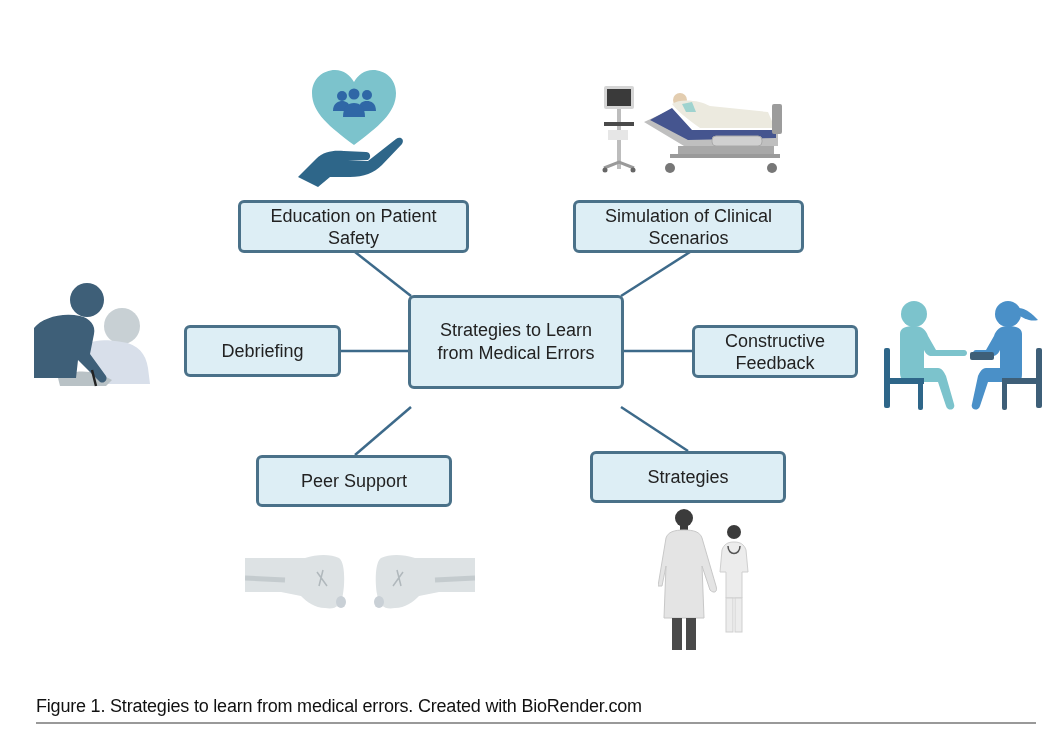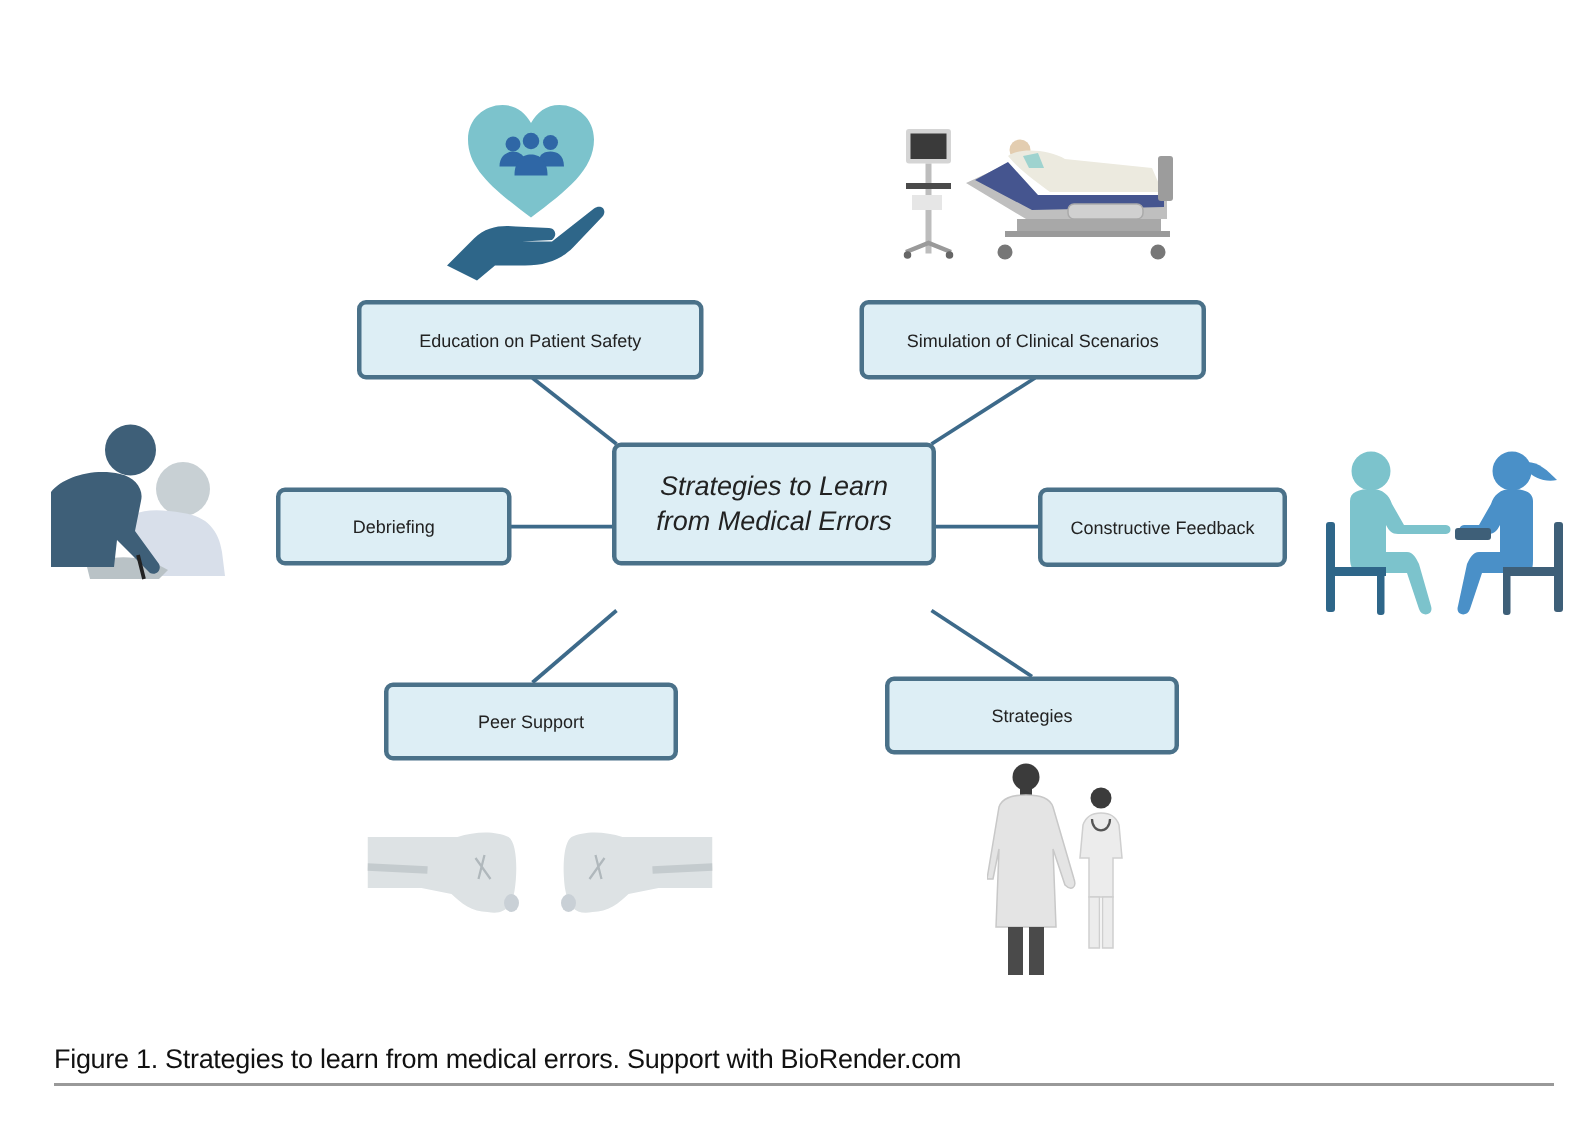"Education on Patient Safety" .box { font-size: 12px -> 18px }
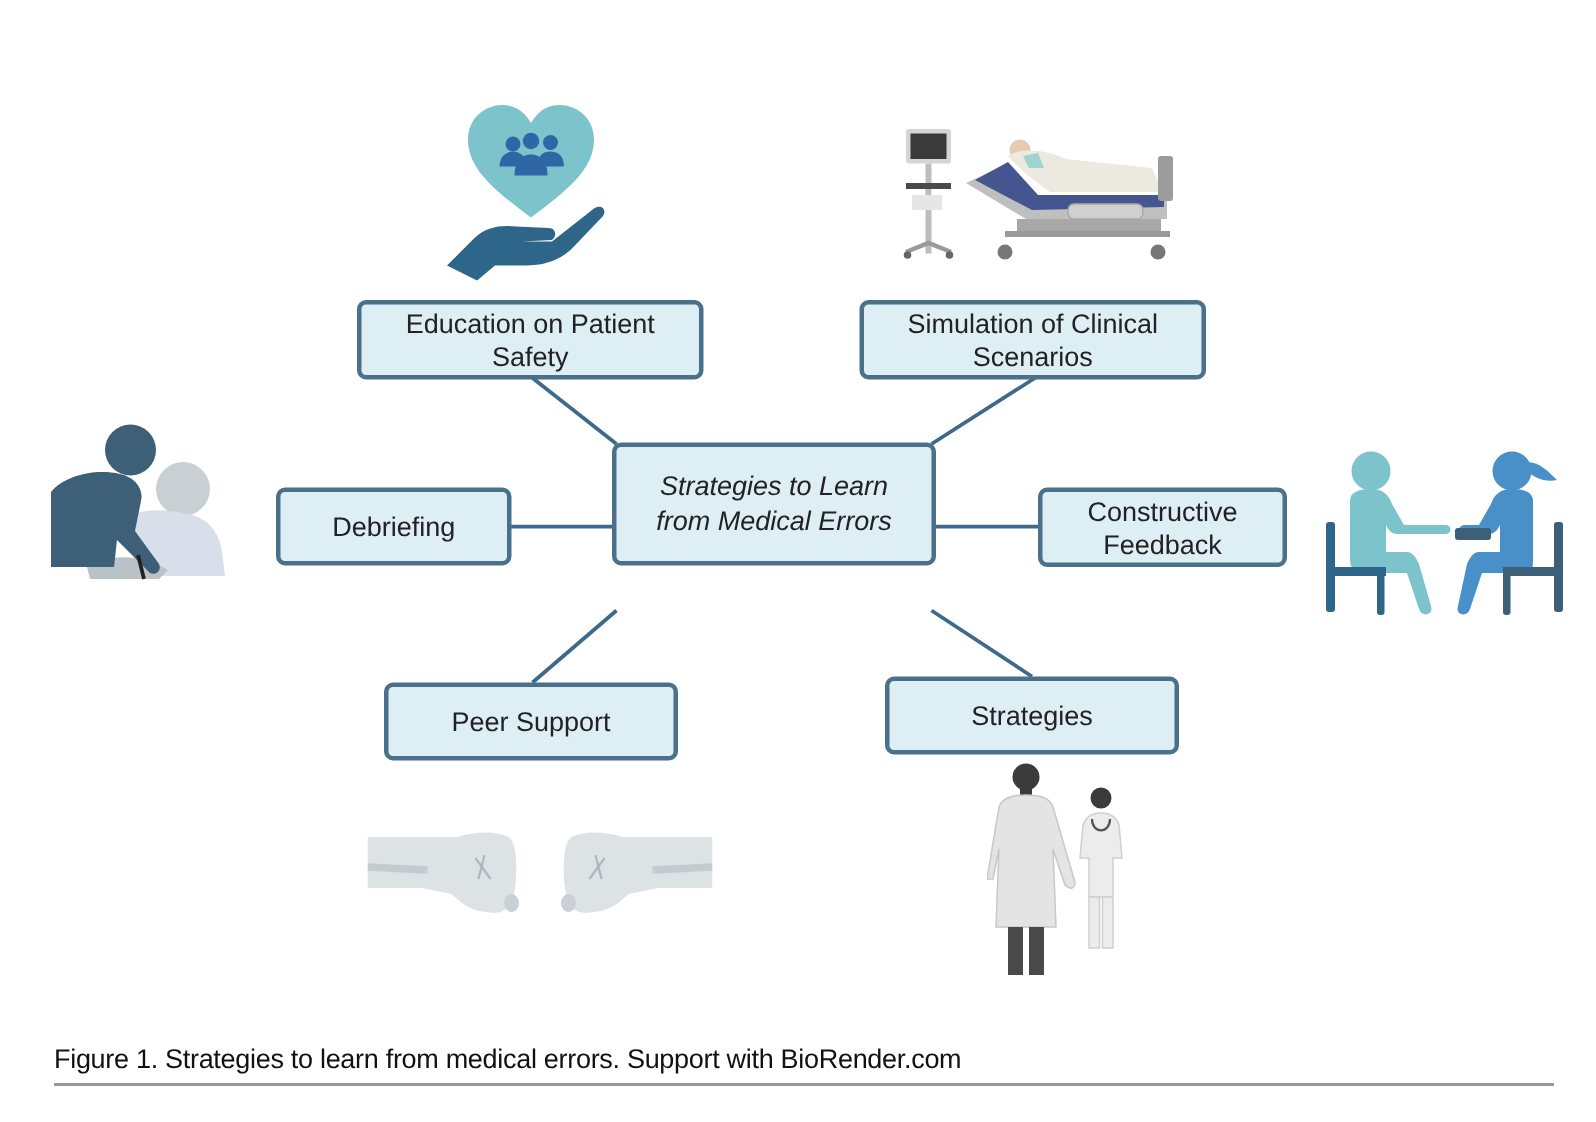"Strategies to Learn from Medical Errors" div.box { font-style: italic -> none; height: 82px -> 94px }
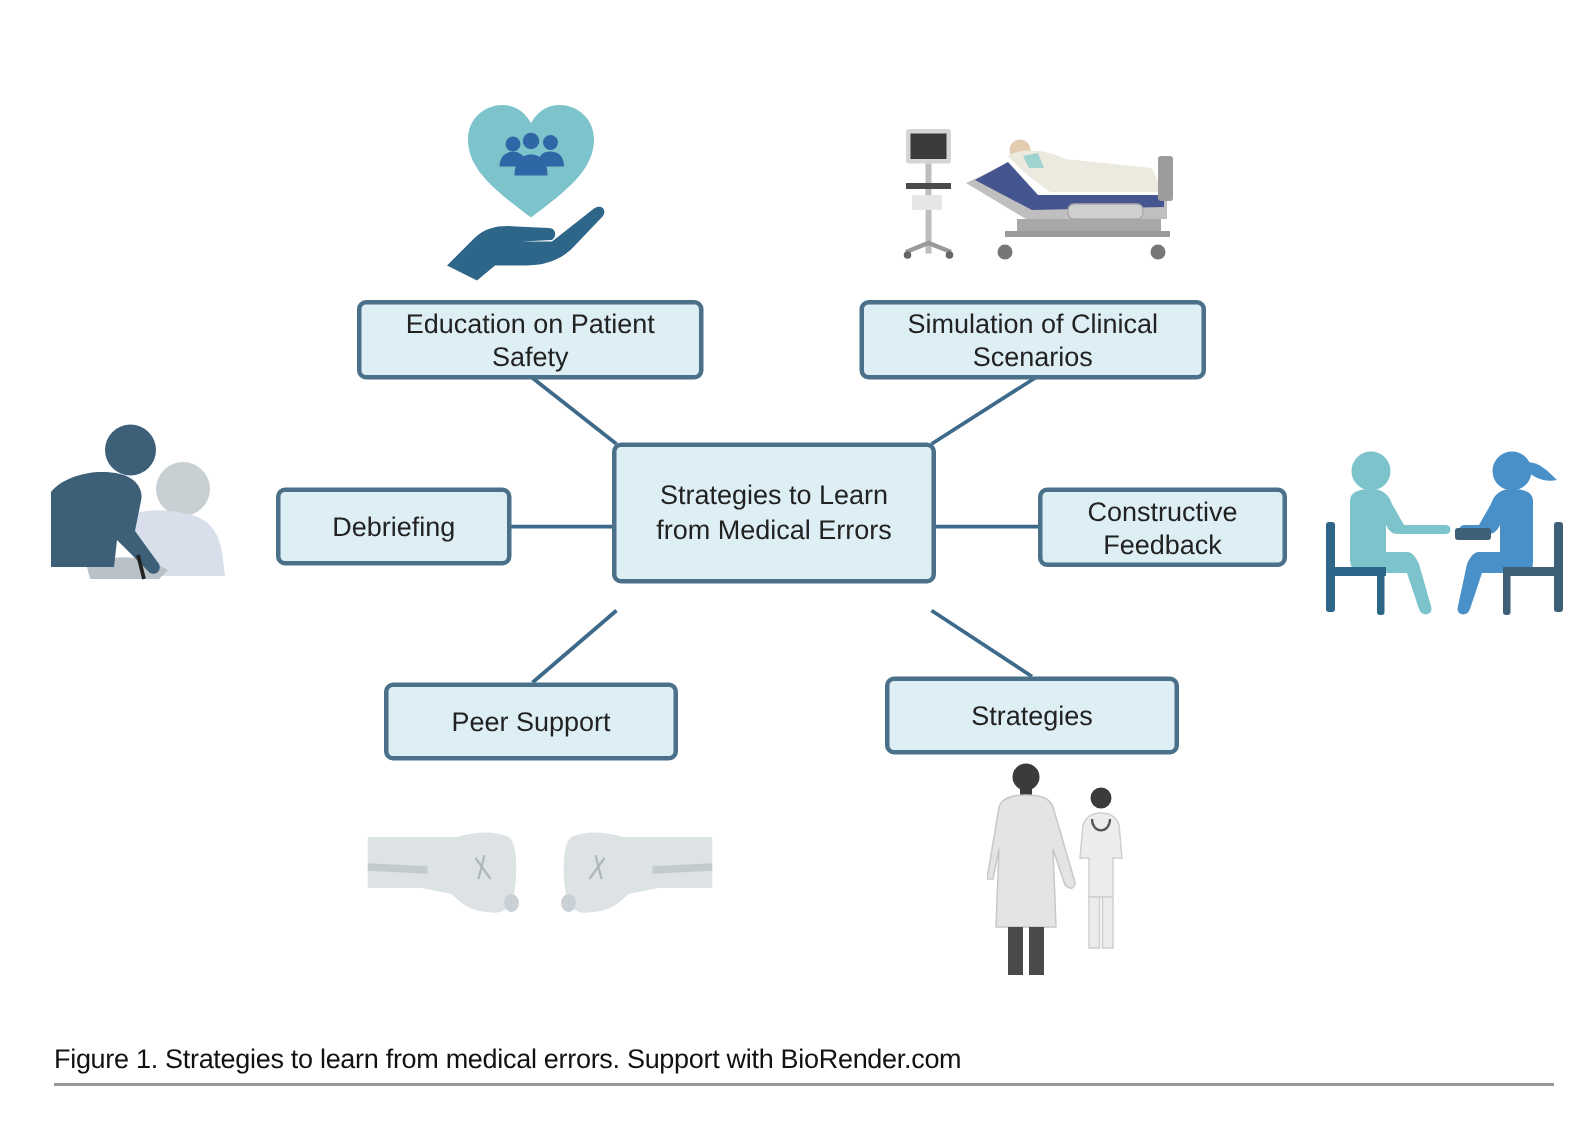"Strategies to learn from medical errors." span { text: Support -> Created }
